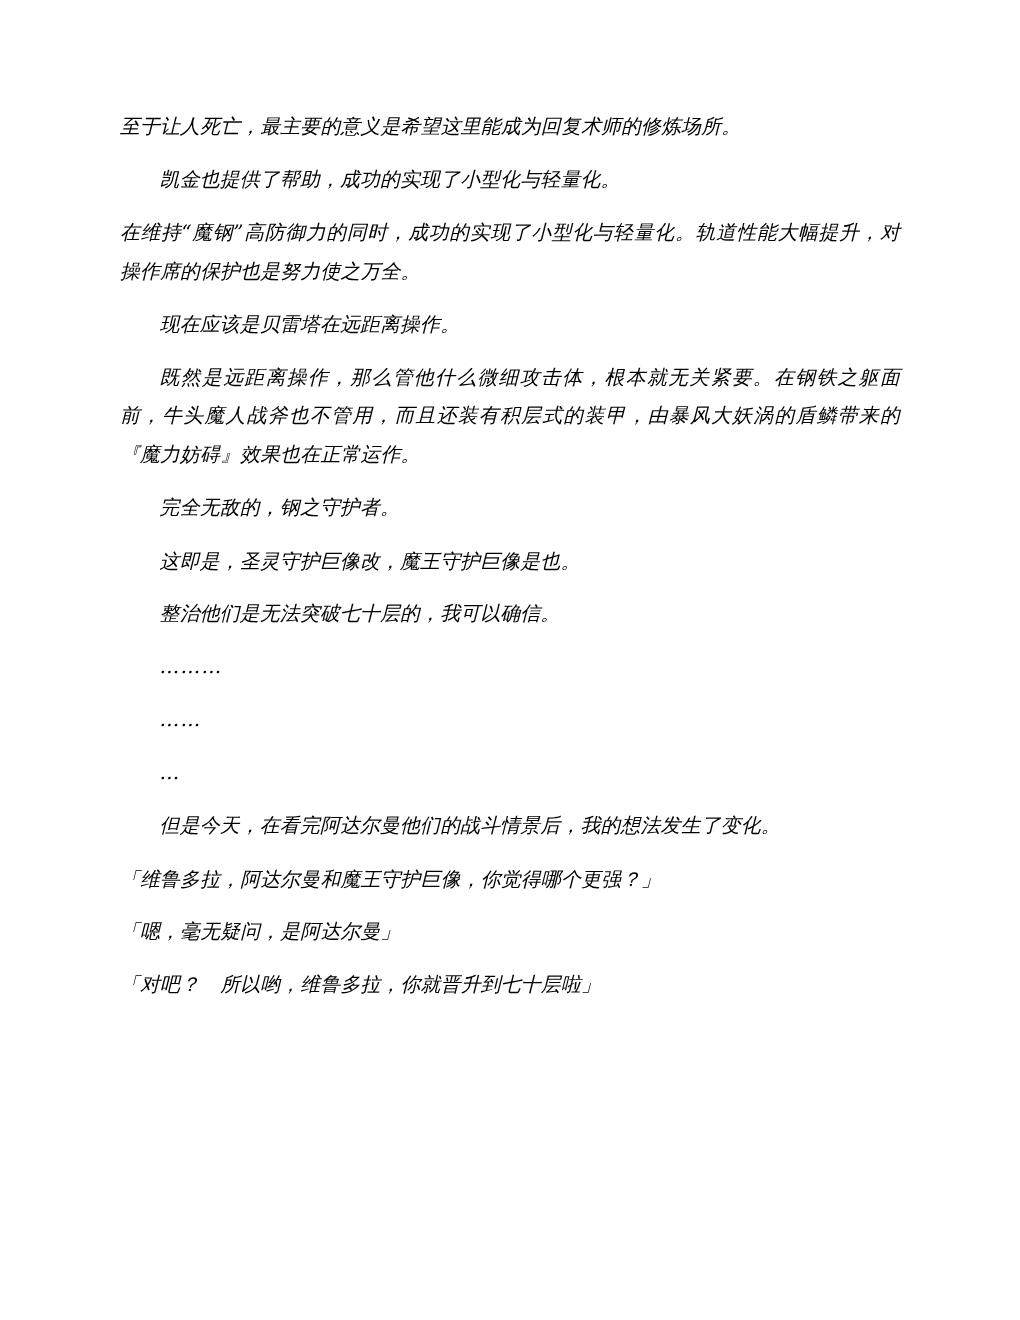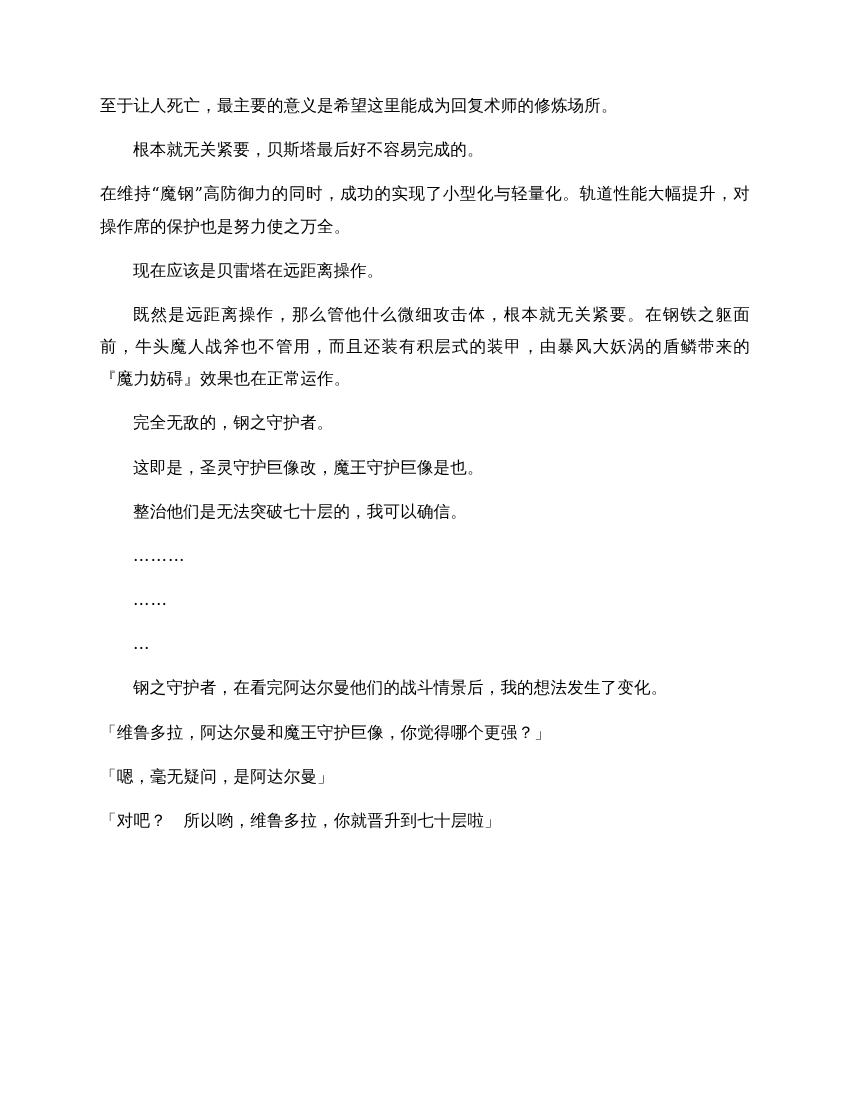"至于让人死亡，最主要的意义是希望这里能成为回复术师的修炼场所。" .page { font-style: none -> italic }
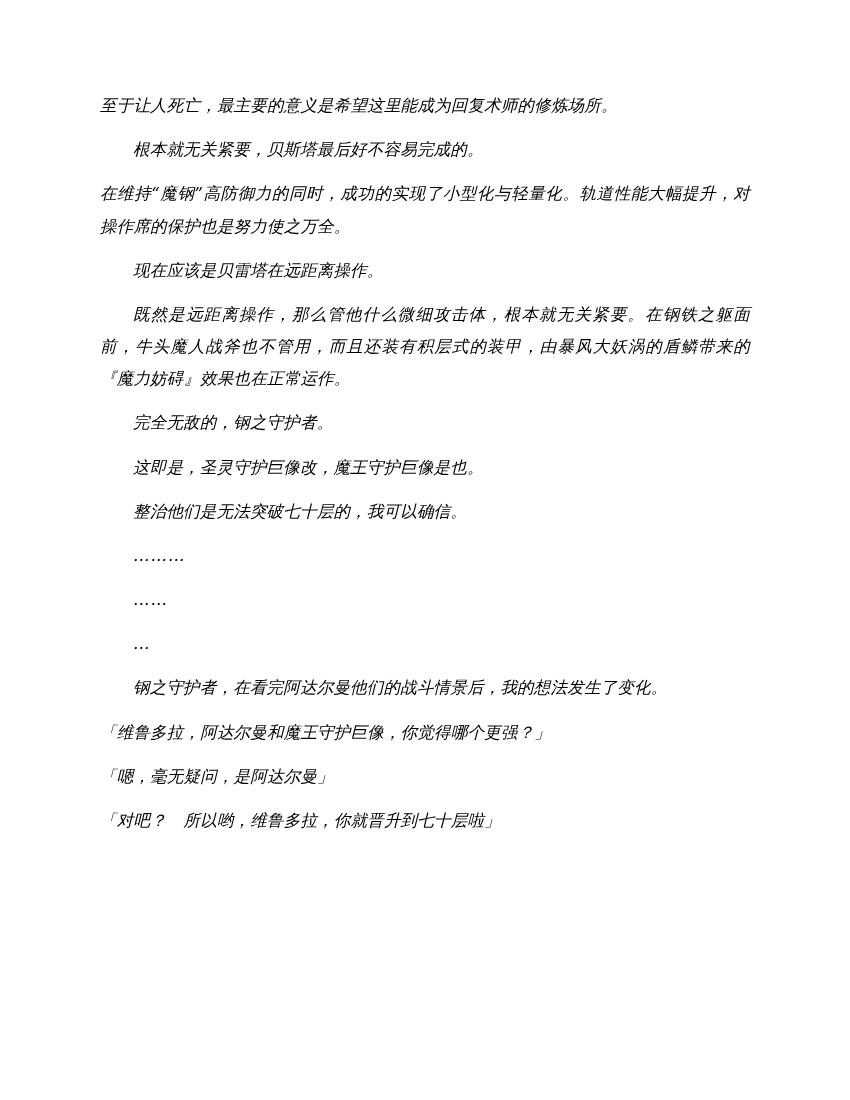"根本就无关紧要，贝斯塔最后好不容易完成的。" p.para { text: 根本就无关紧要，贝斯塔最后好不容易完成的 -> 凯金也提供了帮助，成功的实现了小型化与轻量化 }
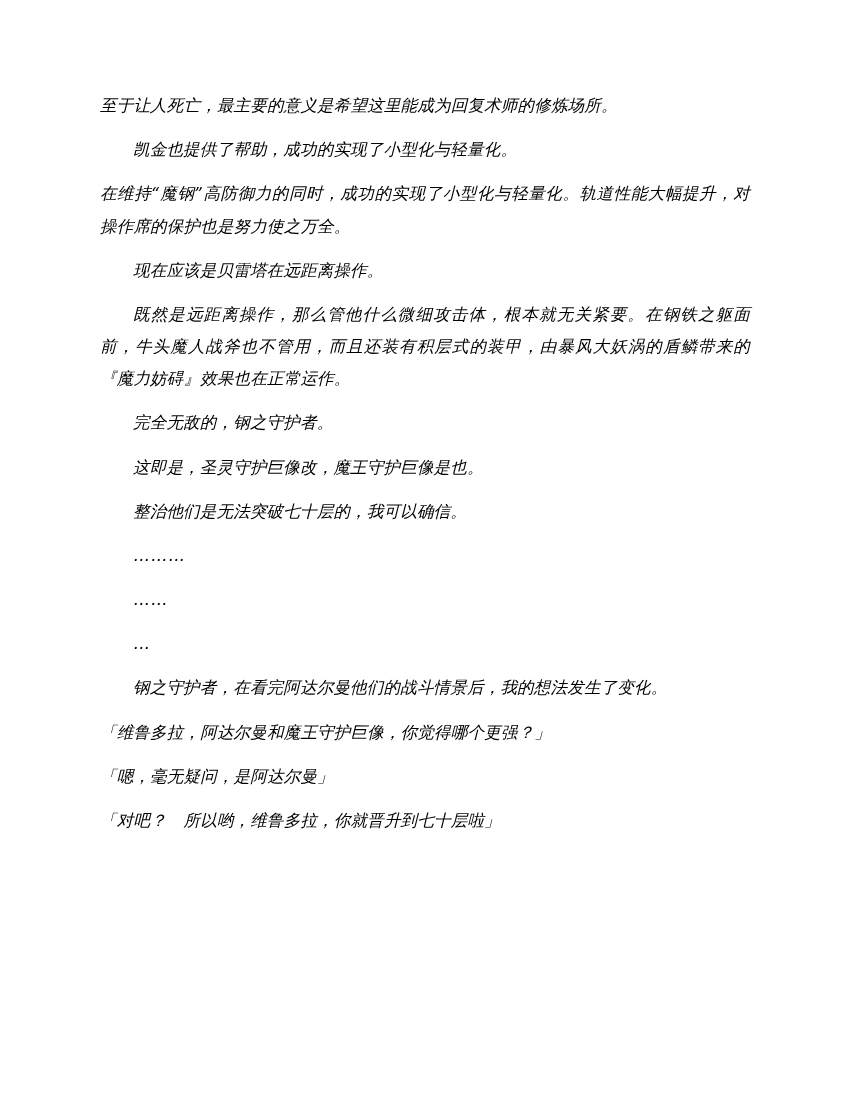"钢之守护者，在看完阿达尔曼他们的战斗情景后，我的想法发生了变化。" p.para { text: 钢之守护者 -> 但是今天 }
